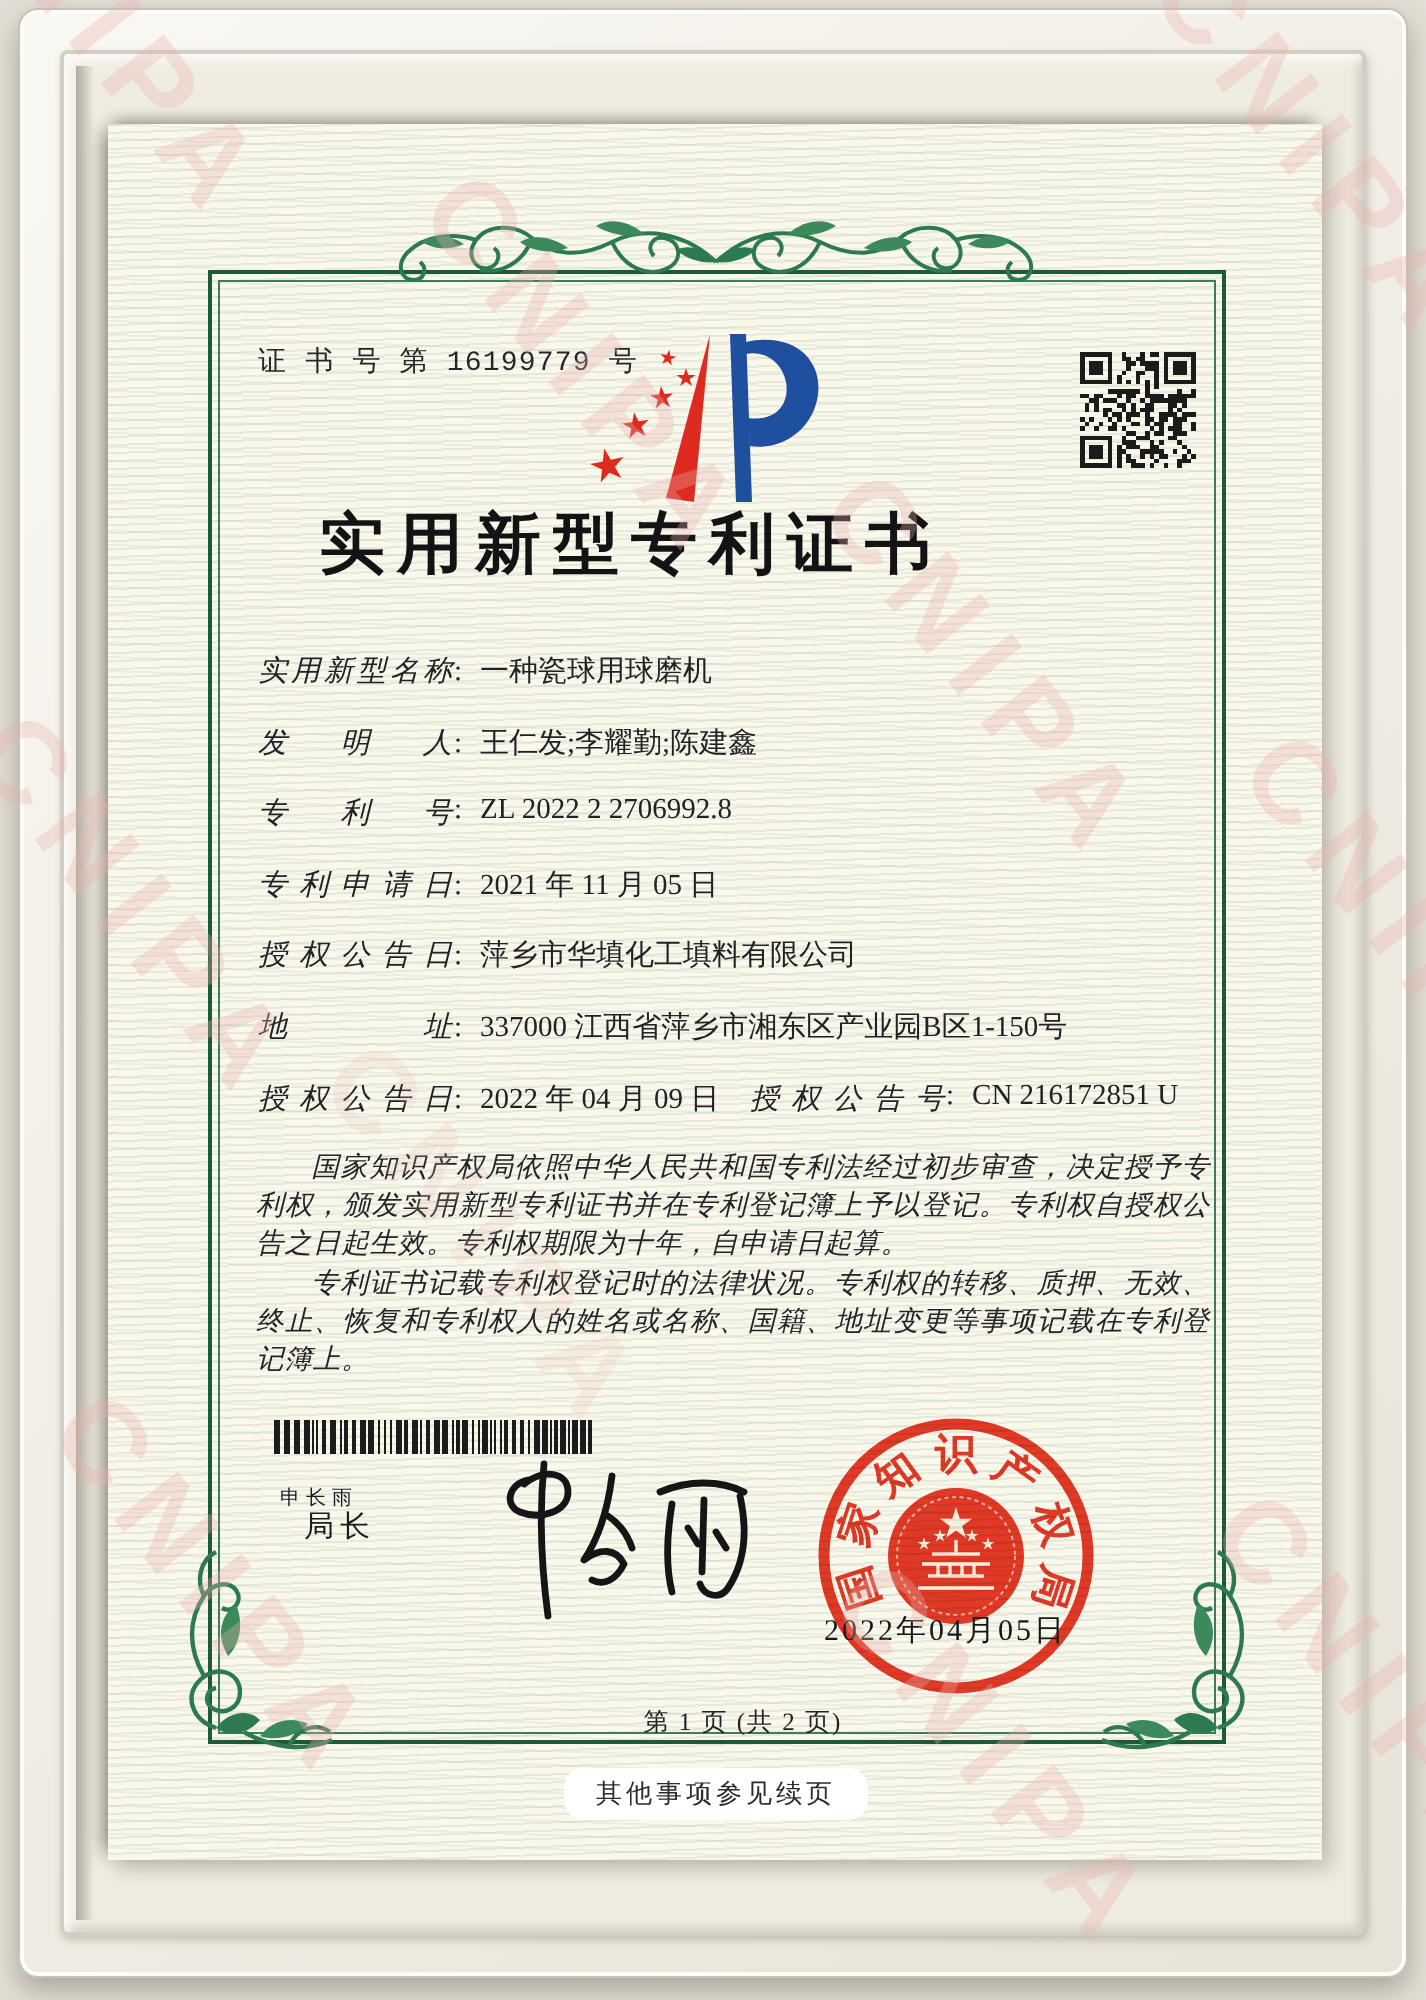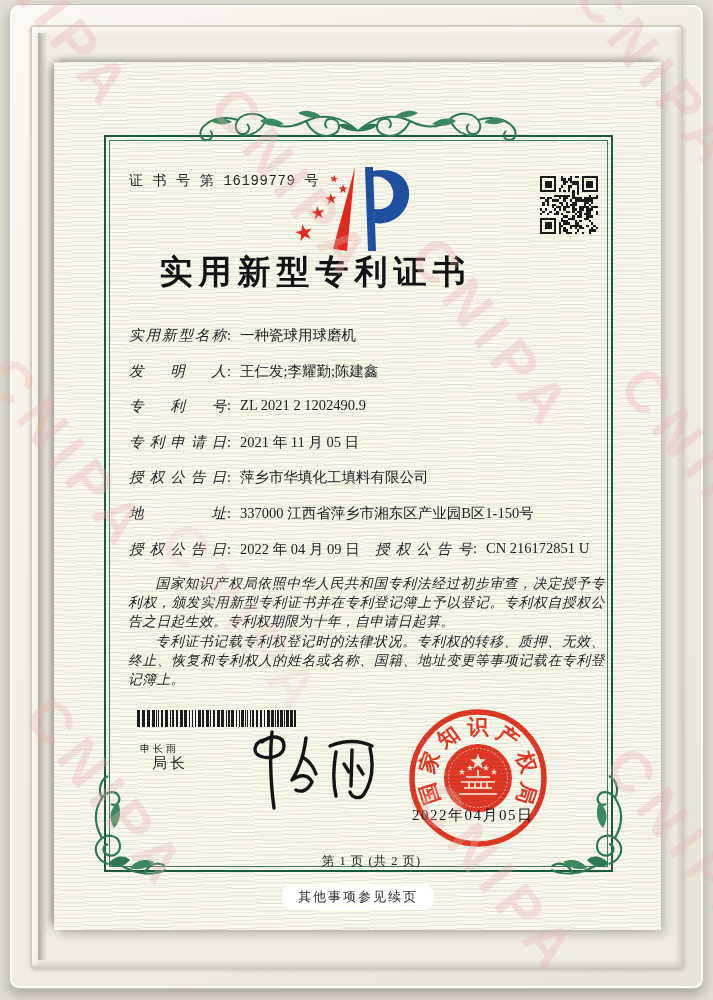"ZL 2021 2 1202490.9" span { text: 2021 2 1202490.9 -> 2022 2 2706992.8 }
